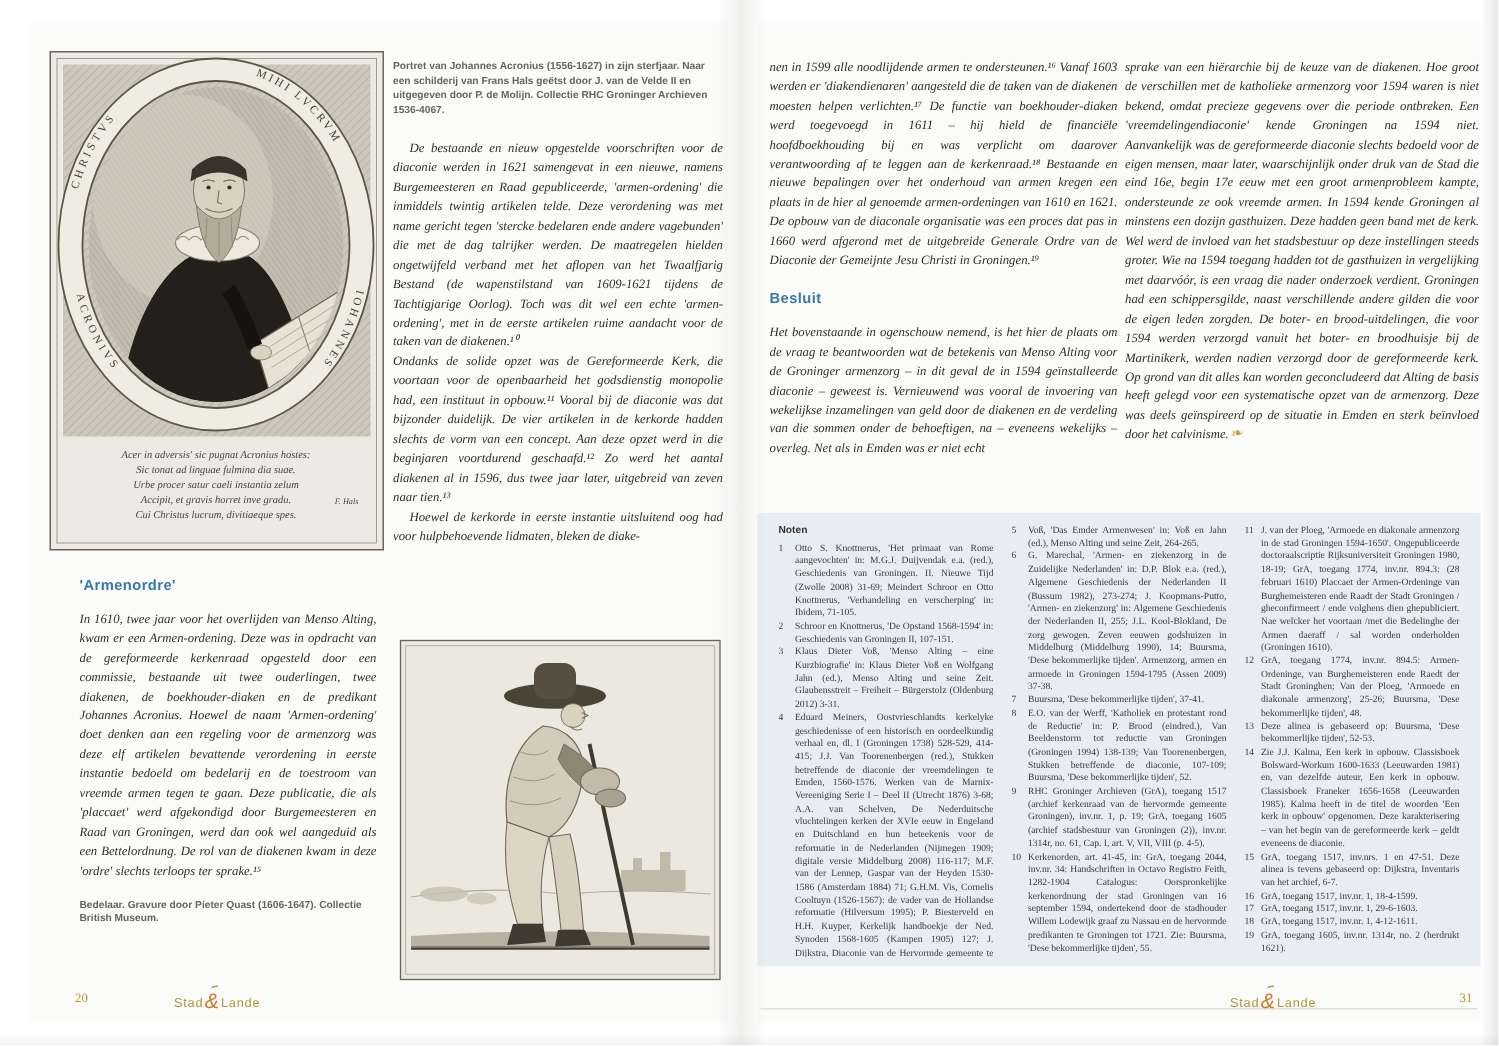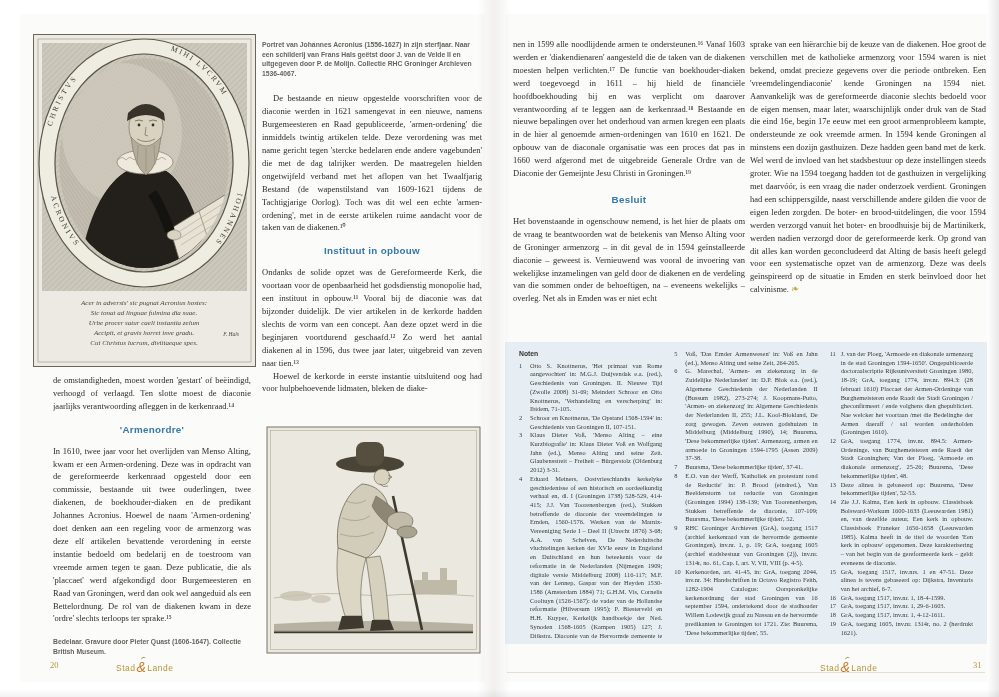"nen in 1599 alle noodlijdende" .col p { font-style: none -> italic }
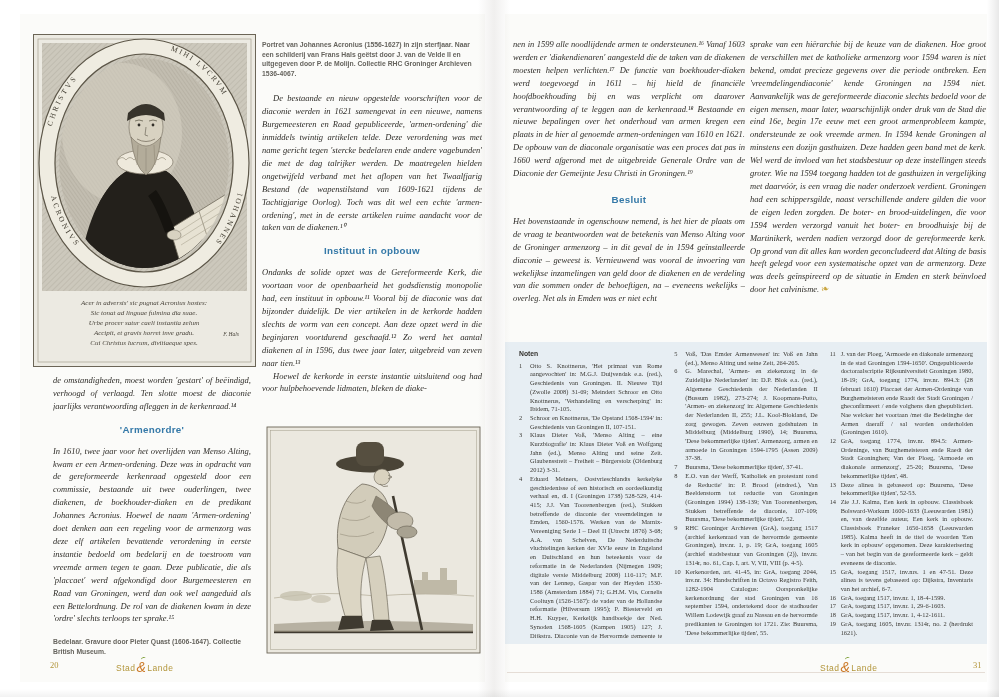"Besluit" .heading { text-align: center -> left }
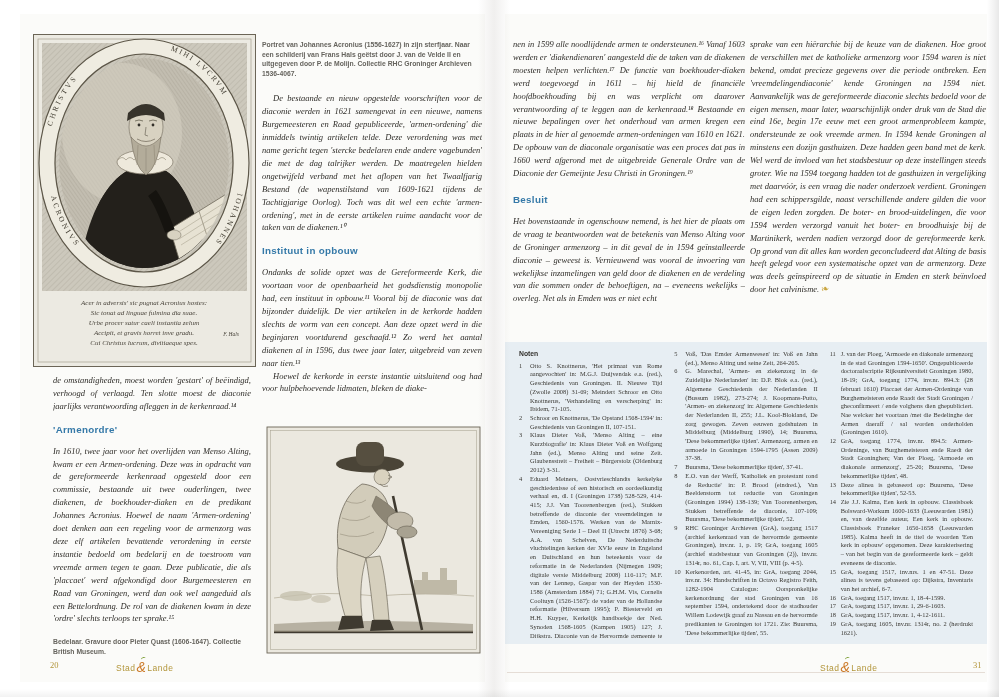"Instituut in opbouw" div.heading { html: <div>Instituut in opbouw</div> -> none }
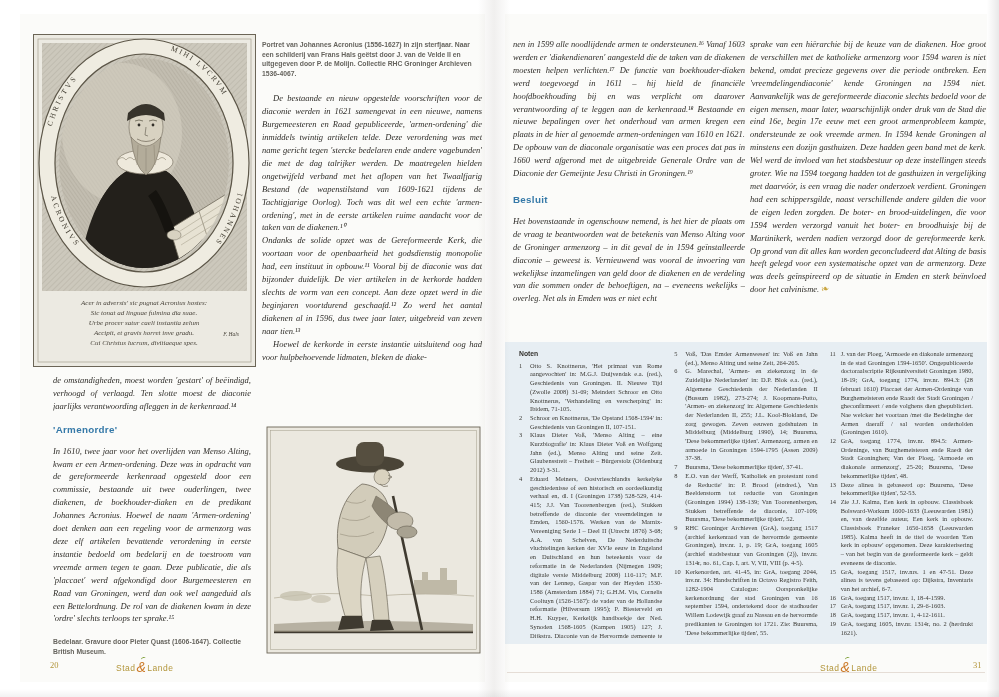"de omstandigheden, moest worden" p { html: <p>de omstandigheden, moest worden 'gestart' of beëindigd, verhoogd of verlaagd. Ten slotte moest de diaconie jaarlijks verantwoording afleggen in de kerkenraad.¹⁴</p> -> none }
